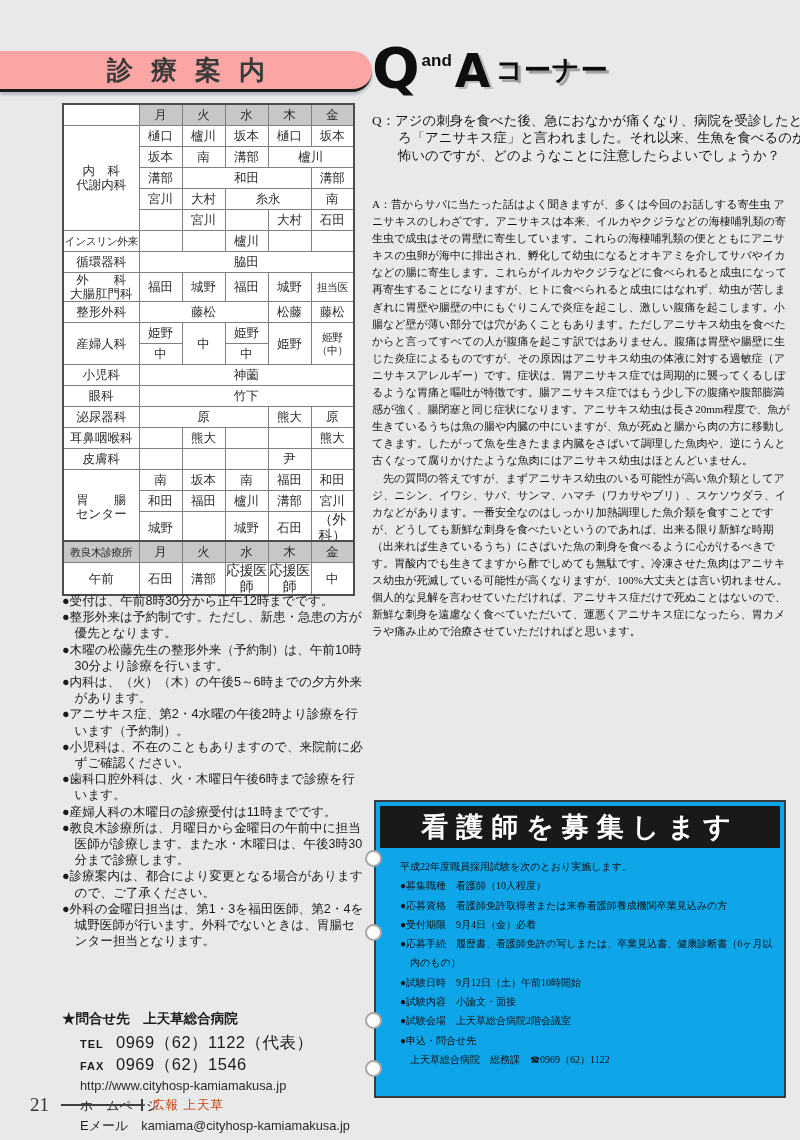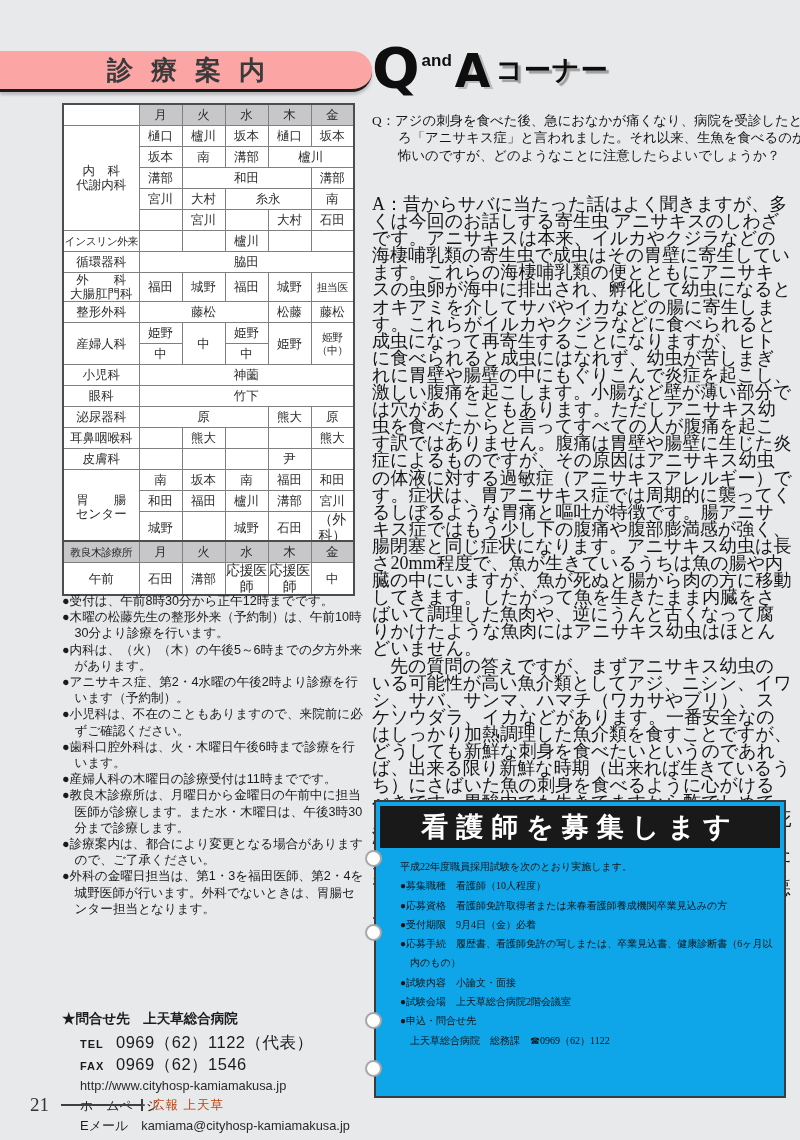"A：昔からサバに当たった話はよく聞きますが、多くは今回のお話しする寄生虫" .qa-answer { font-size: 18px -> 11px }
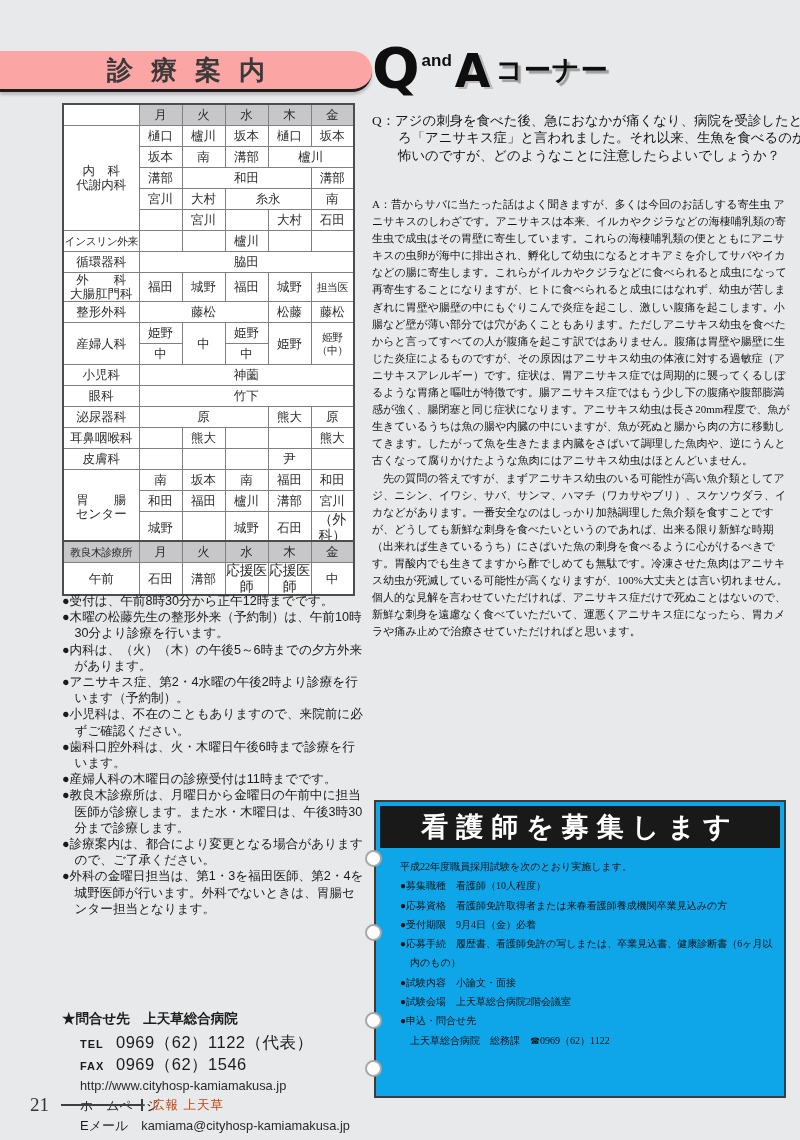"●整形外来は予約制です。ただし、新患・急患の方が優先となります。" p.note { html: none -> <p>●整形外来は予約制です。ただし、新患・急患の方が優先となります。</p> }
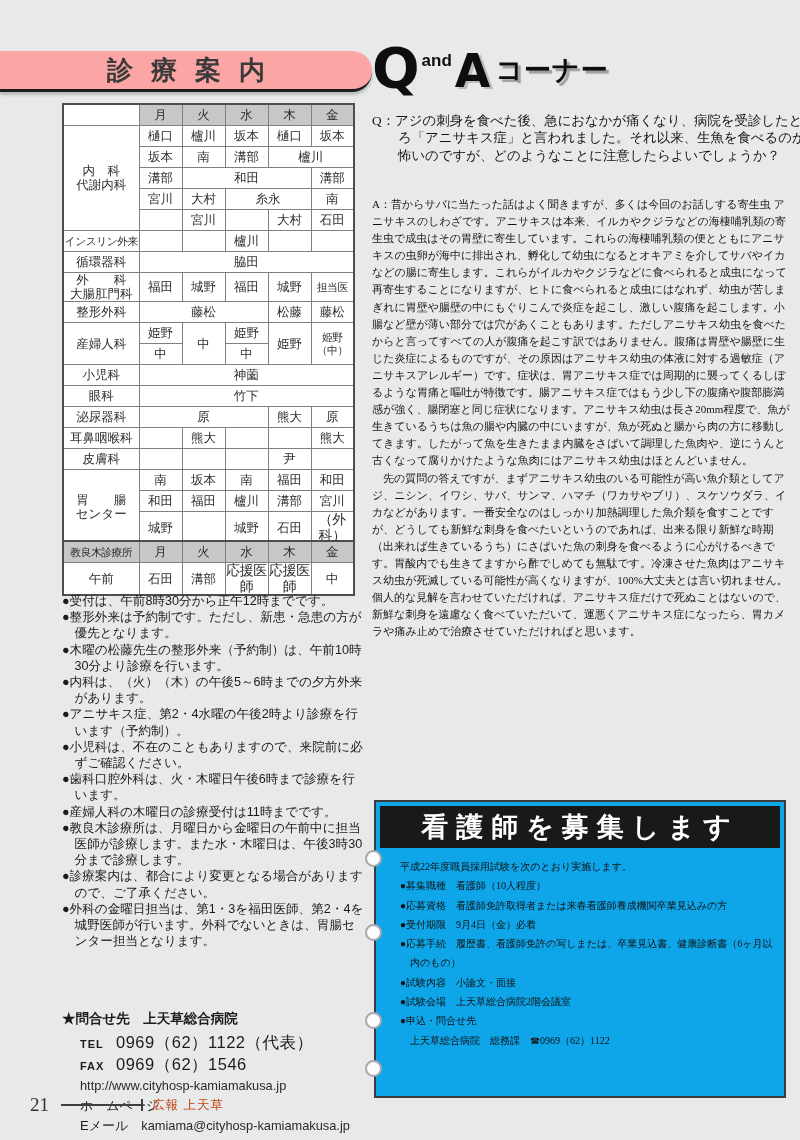"●試験日時 9月12日（土）午前10時開始" p.recruit-item { html: none -> <p>●試験日時 9月12日（土）午前10時開始</p> }
